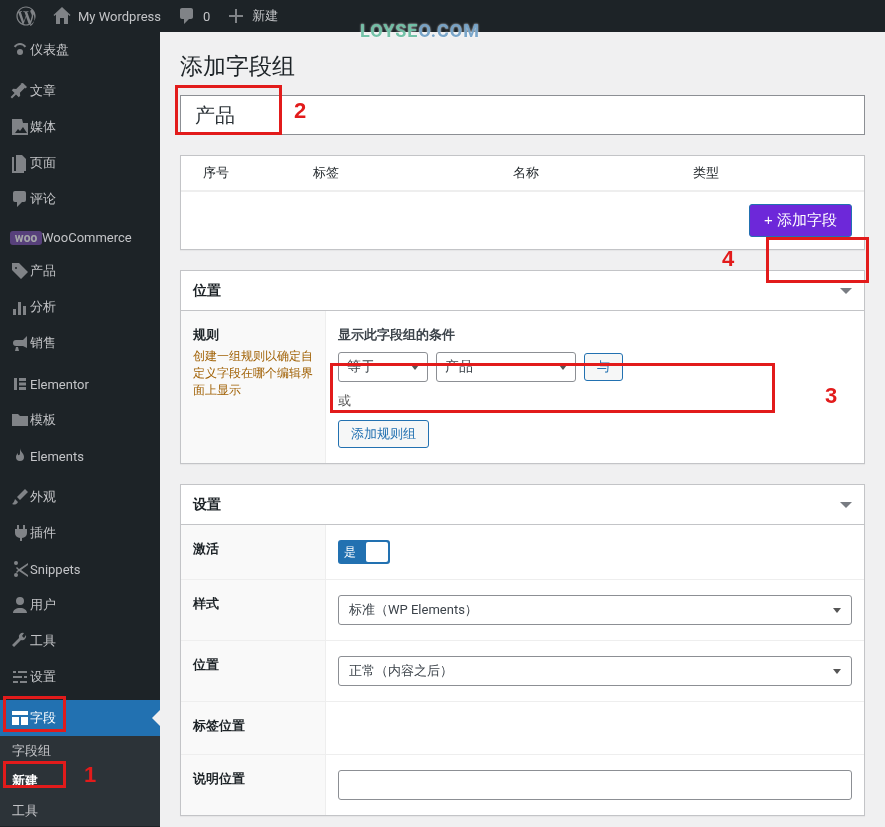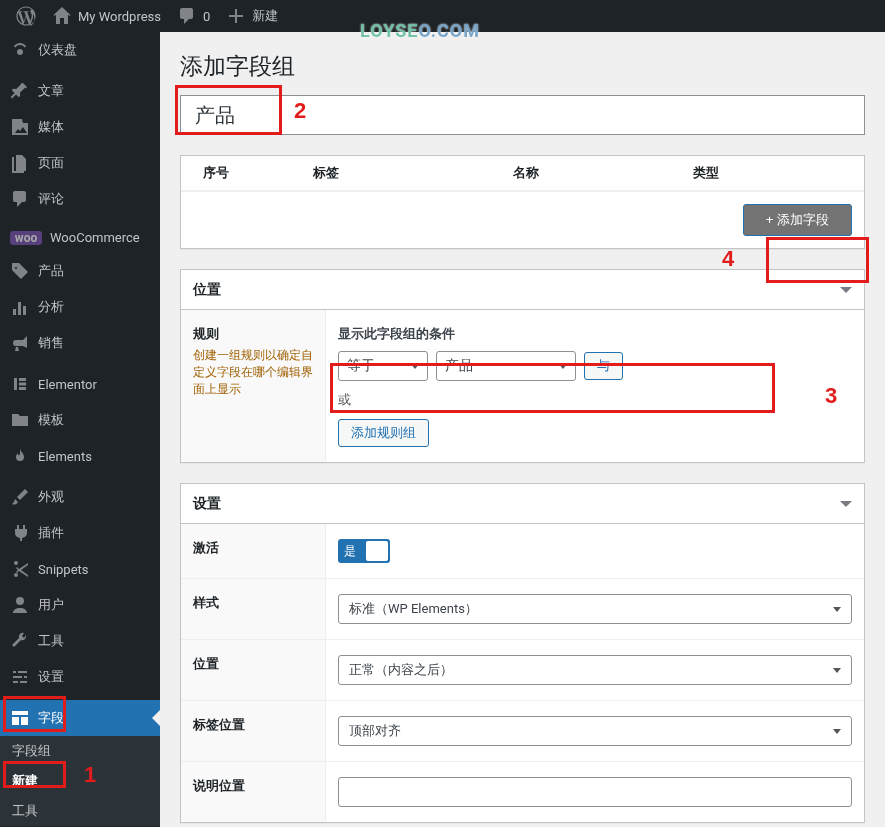"仪表盘" .menu-item { gap: 8px -> none }
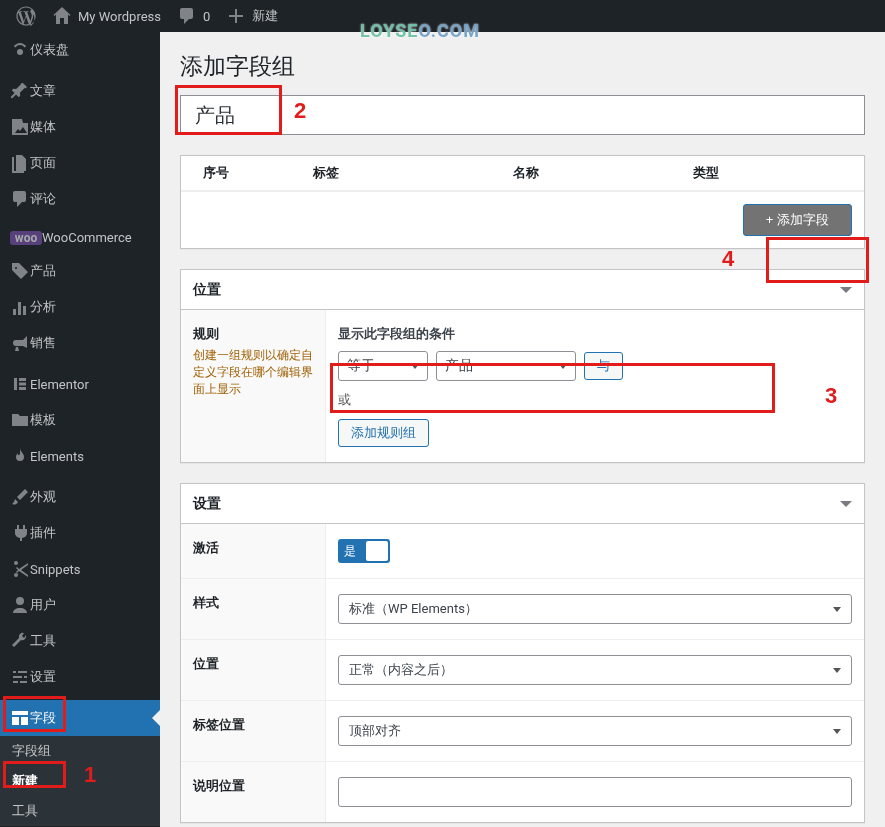"序号" .fields-head { font-weight: bold -> none }
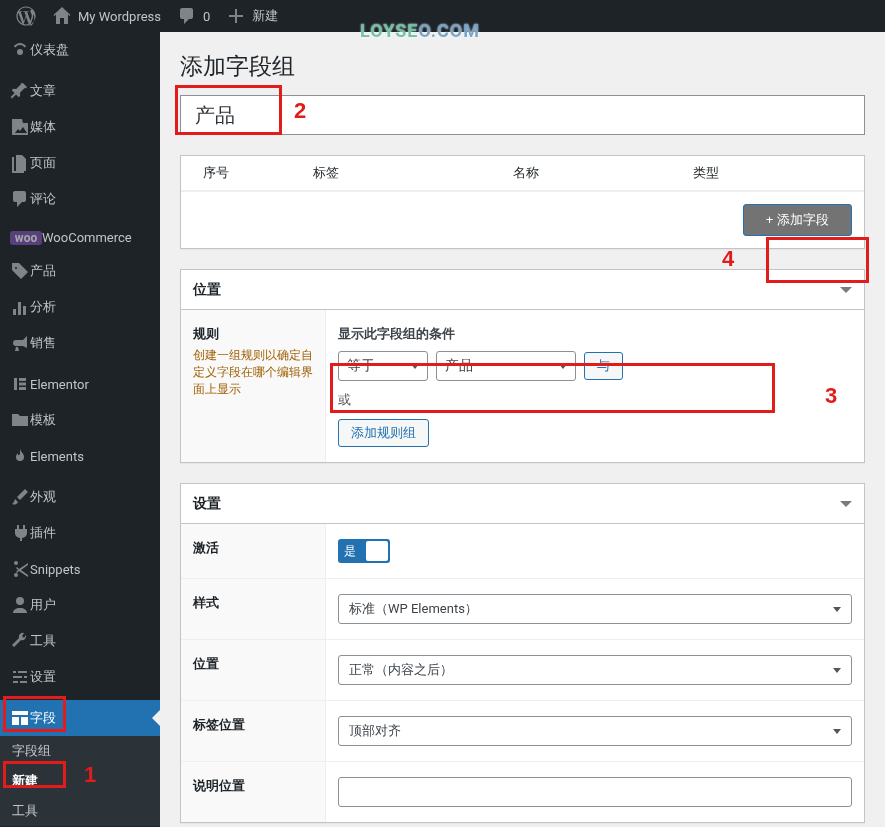"+ 添加字段" .btn-primary { background: #737373 -> #6d28d9; font-size: 13px -> 15px; padding: 6px 22px -> 6px 14px }
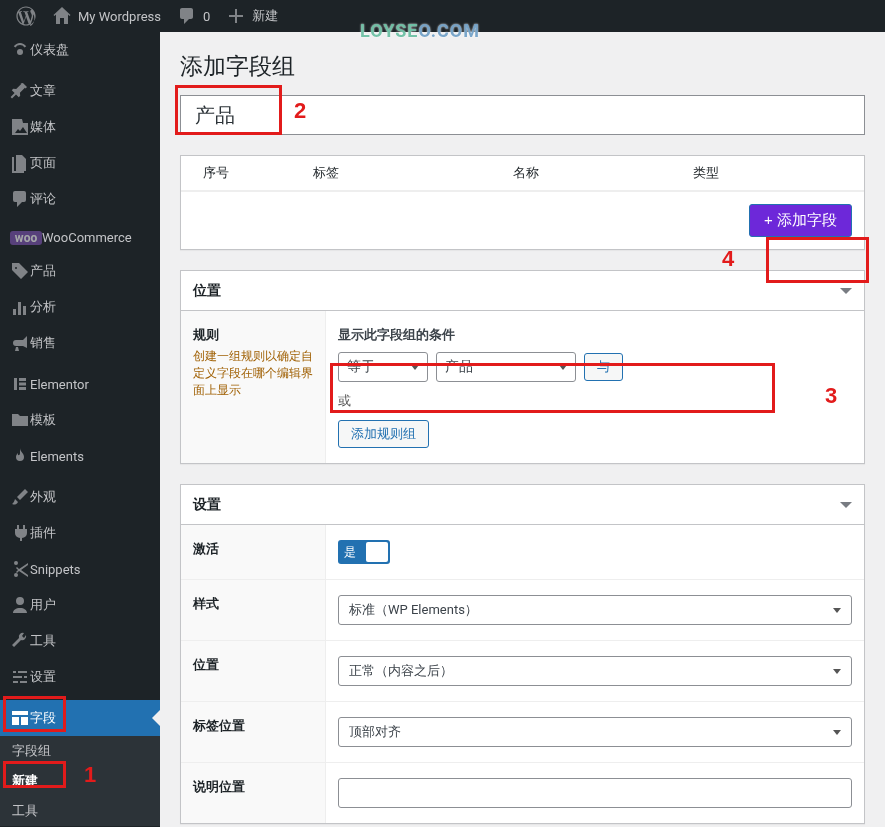"顶部对齐" div.acf-input { html: <div> <div> <span>顶部对齐</span> <span></span> </div> </div> -> none }
